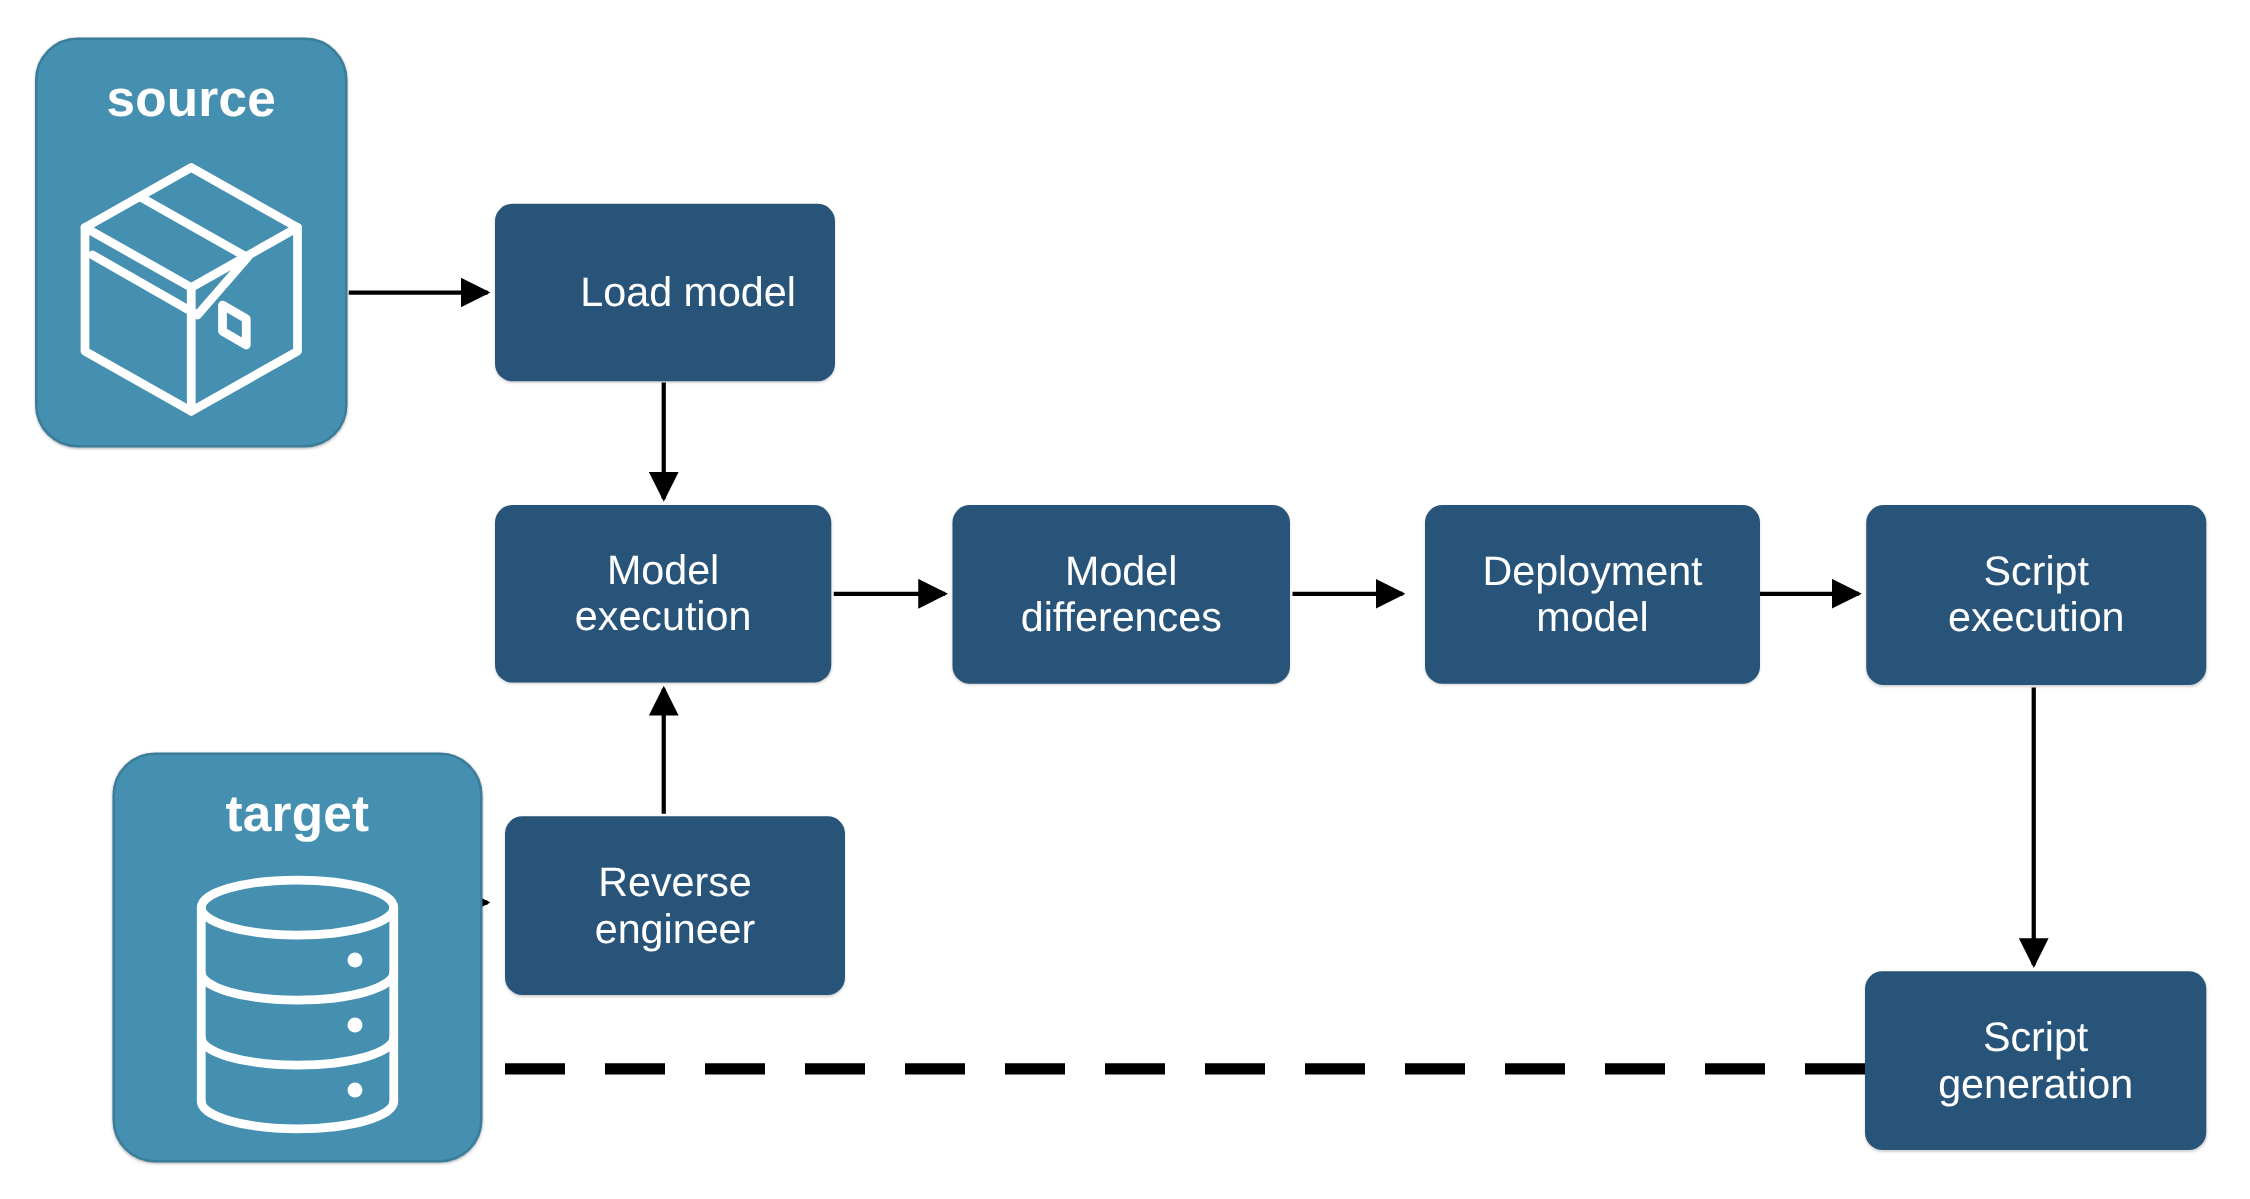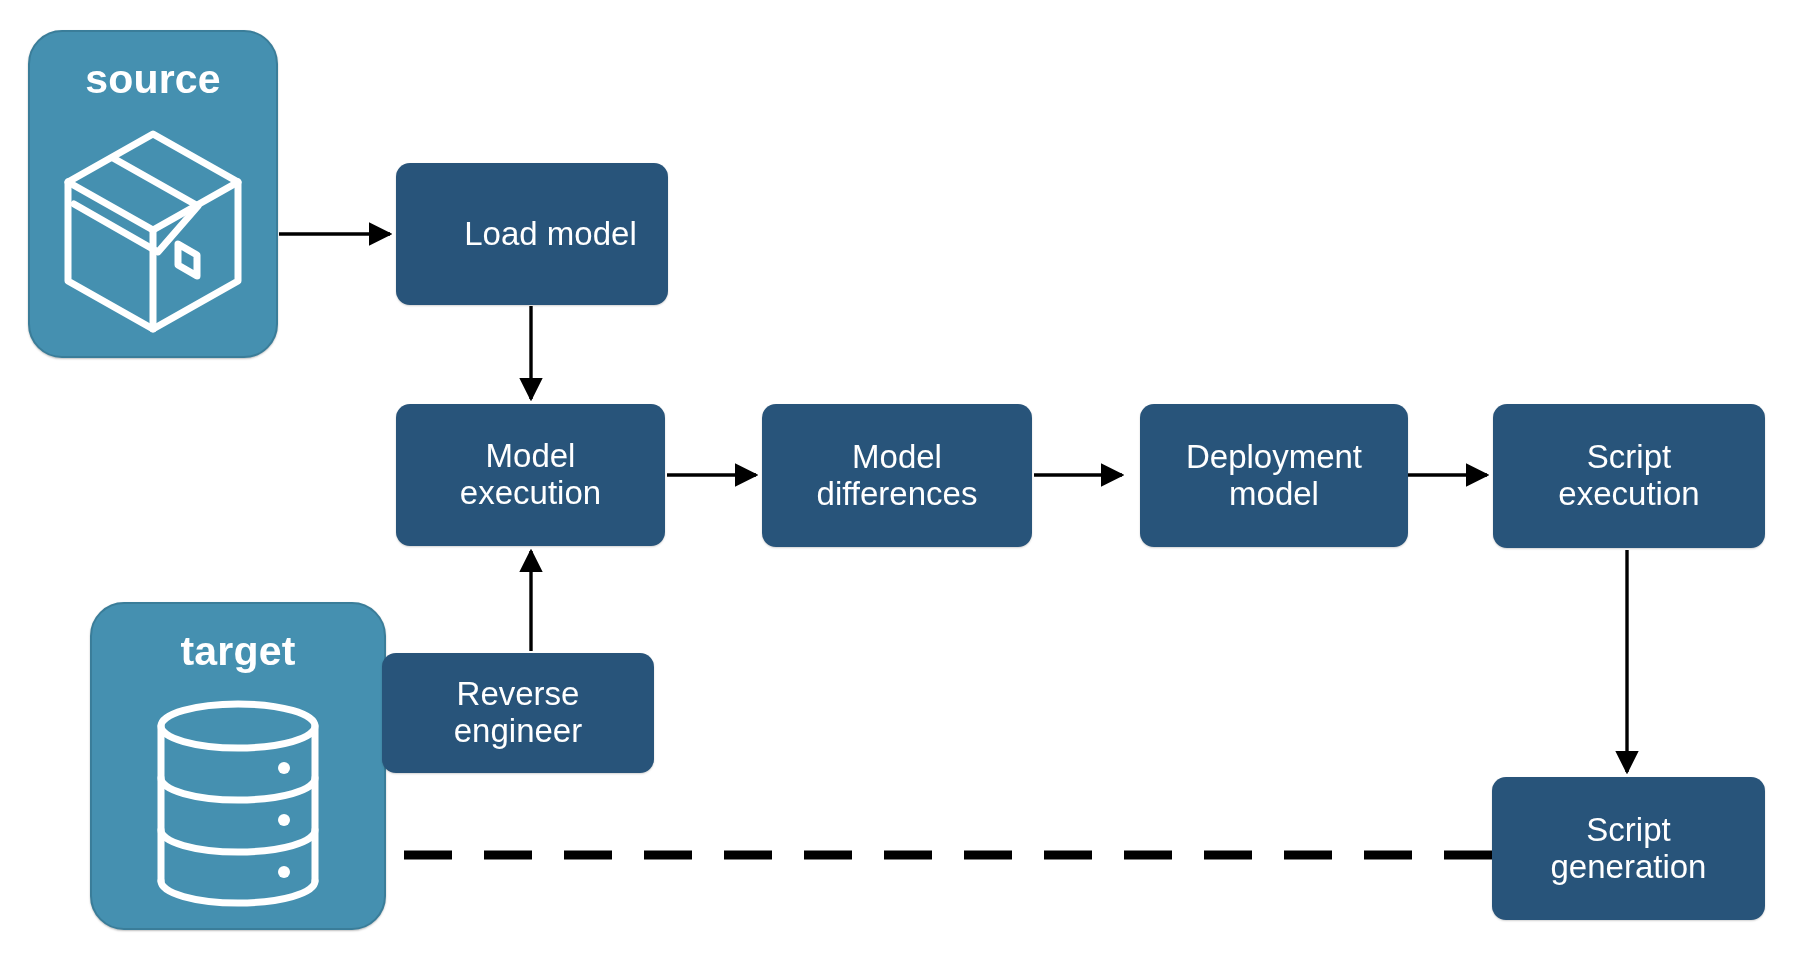"Reverse" div.node { height: 120px -> 143px; left: 382px -> 404px }
